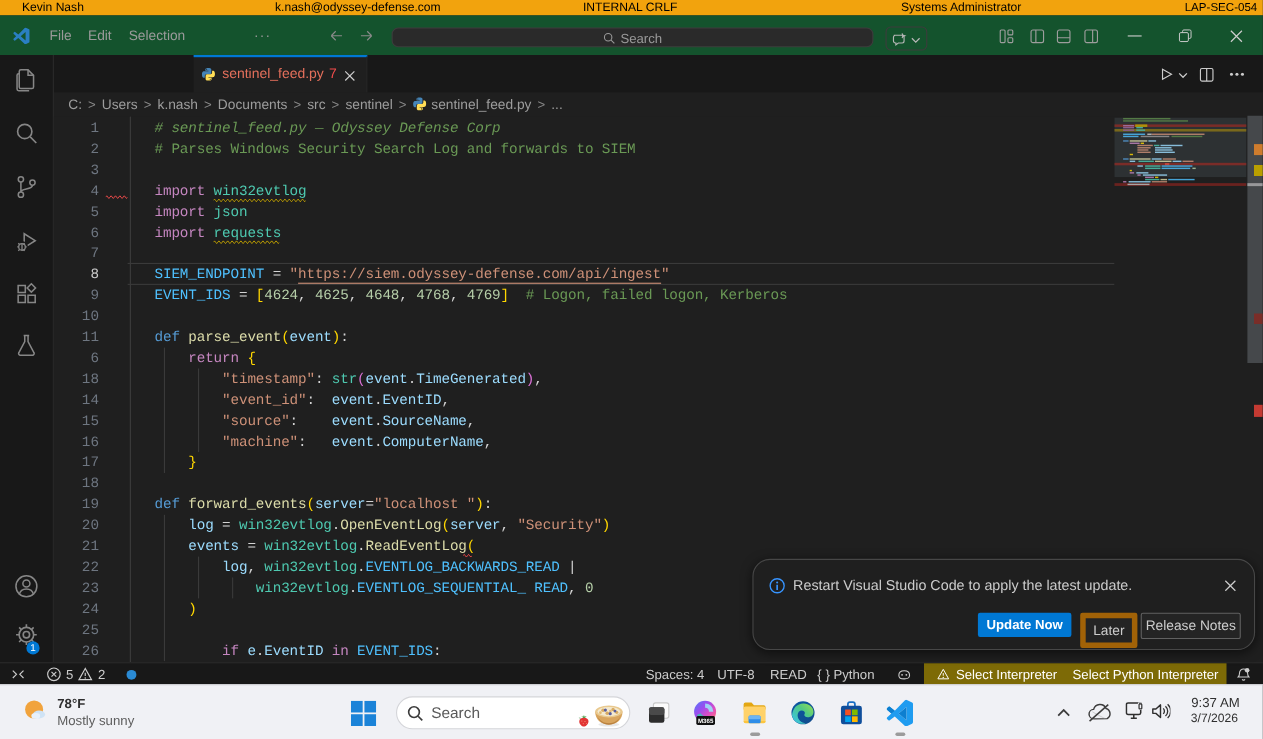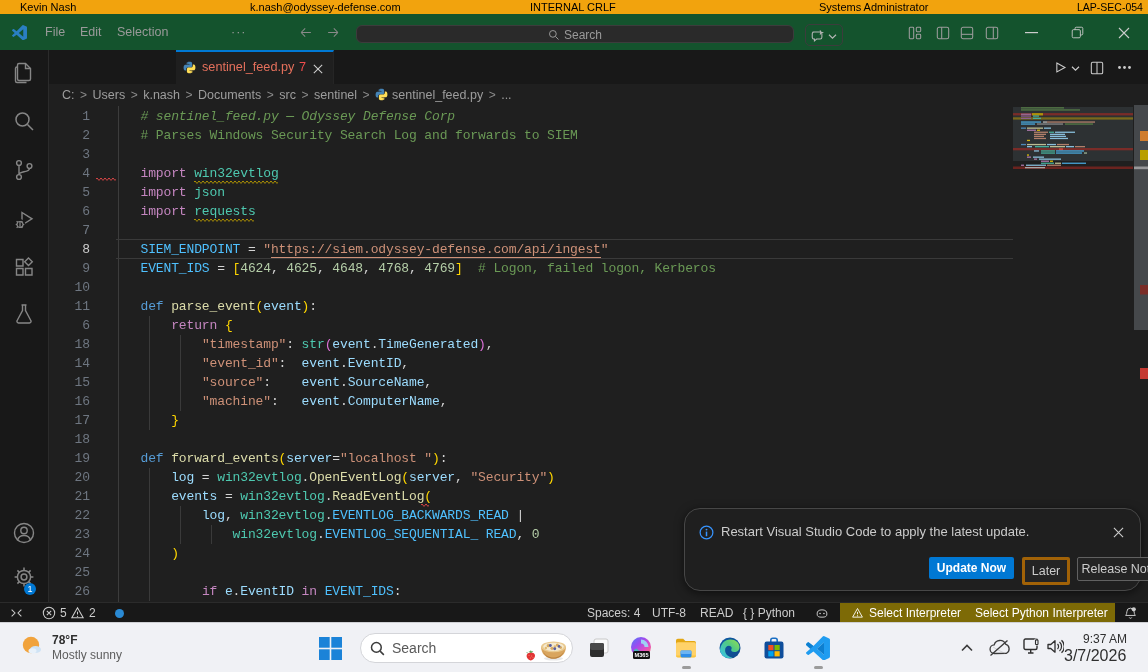"Update Now" .tbtn { margin-left: 40px -> none }
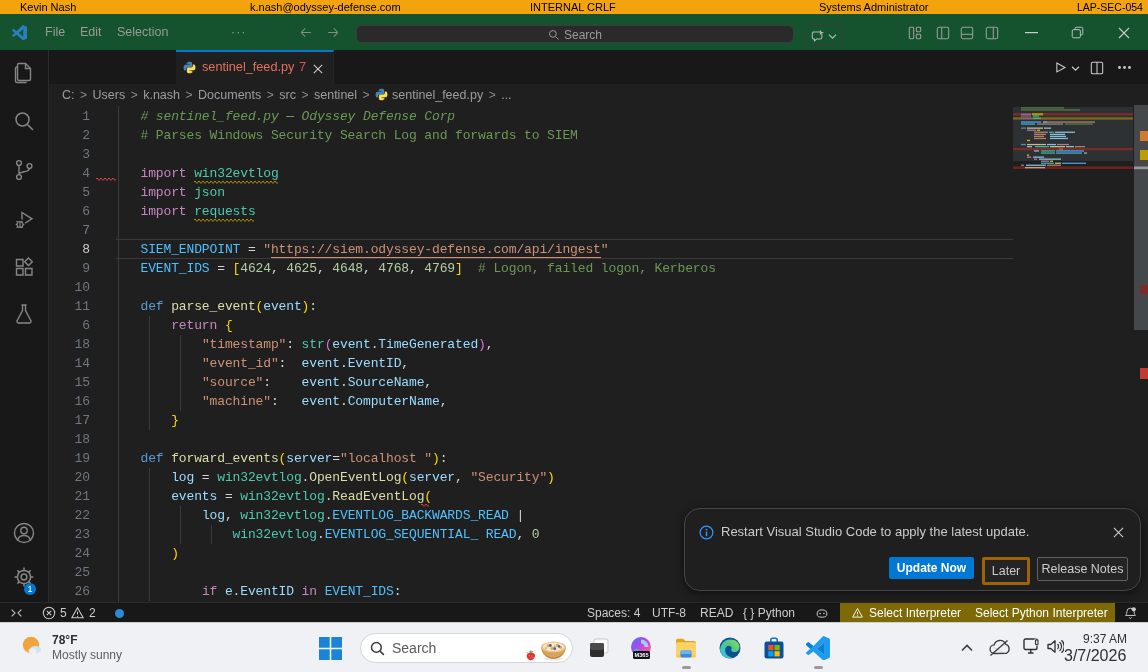"Later" div.tbtn { border: 3px solid #a16207 -> 5px solid #a16207 }
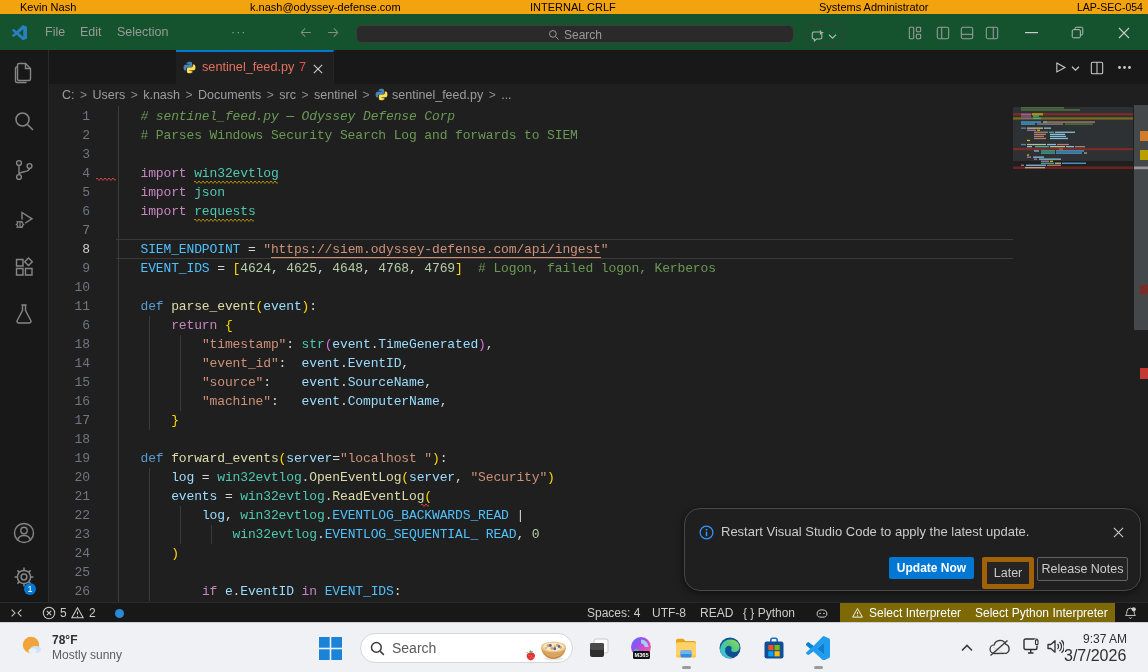"3/7/2026" span.abs { font-size: 16px -> 11px; text-align: left -> center }
